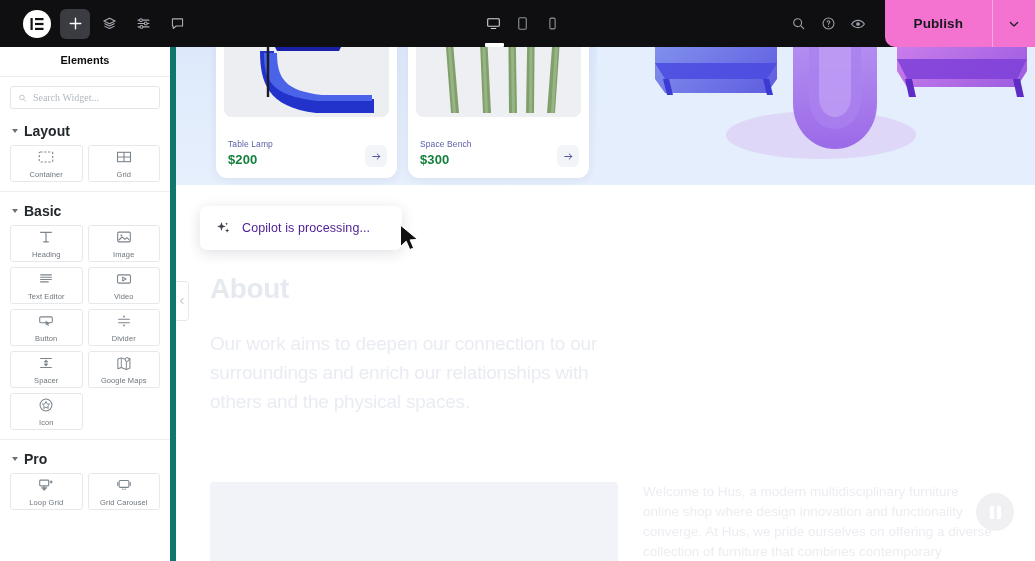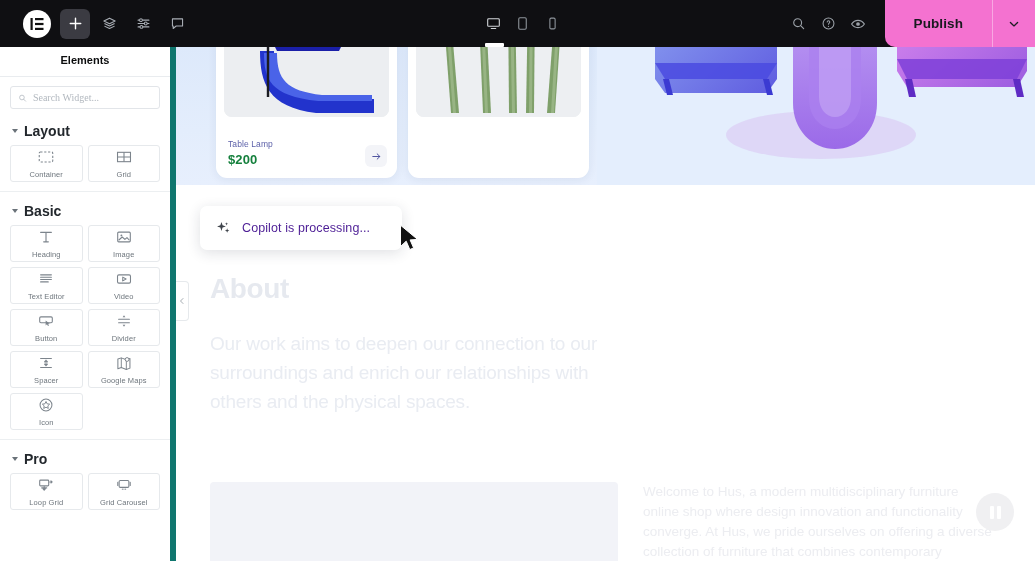"Space Bench" div.card-foot { html: none -> <div> <div> <div>Space Bench</div> <div>$300</div> </div> <div> <svg> <path></path> </svg> </div> </div> }
